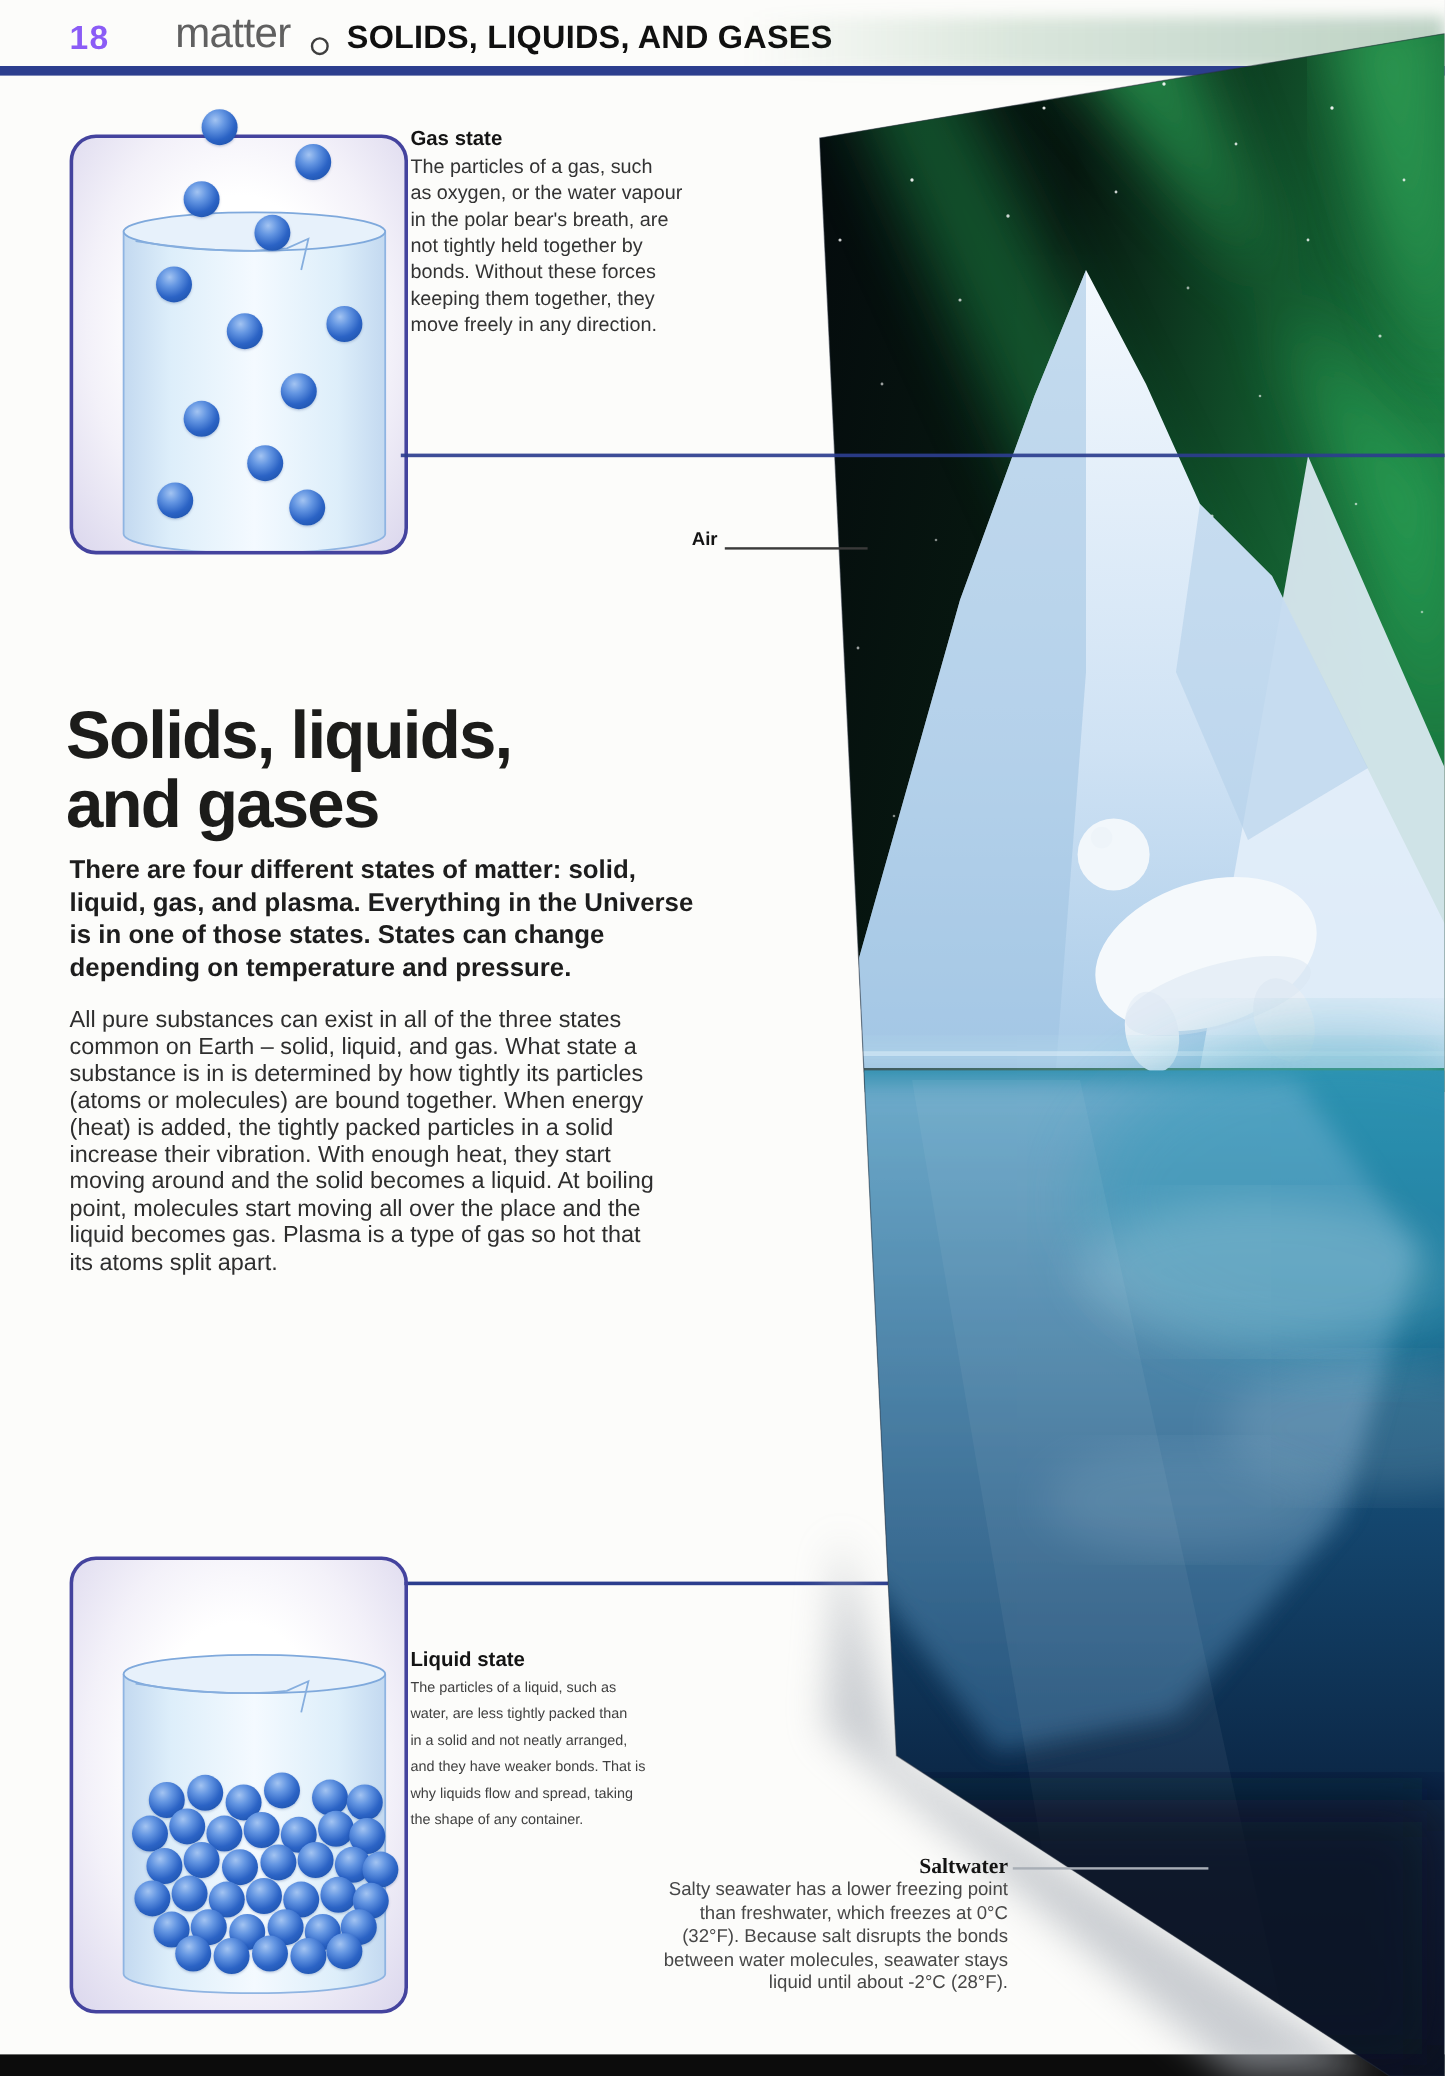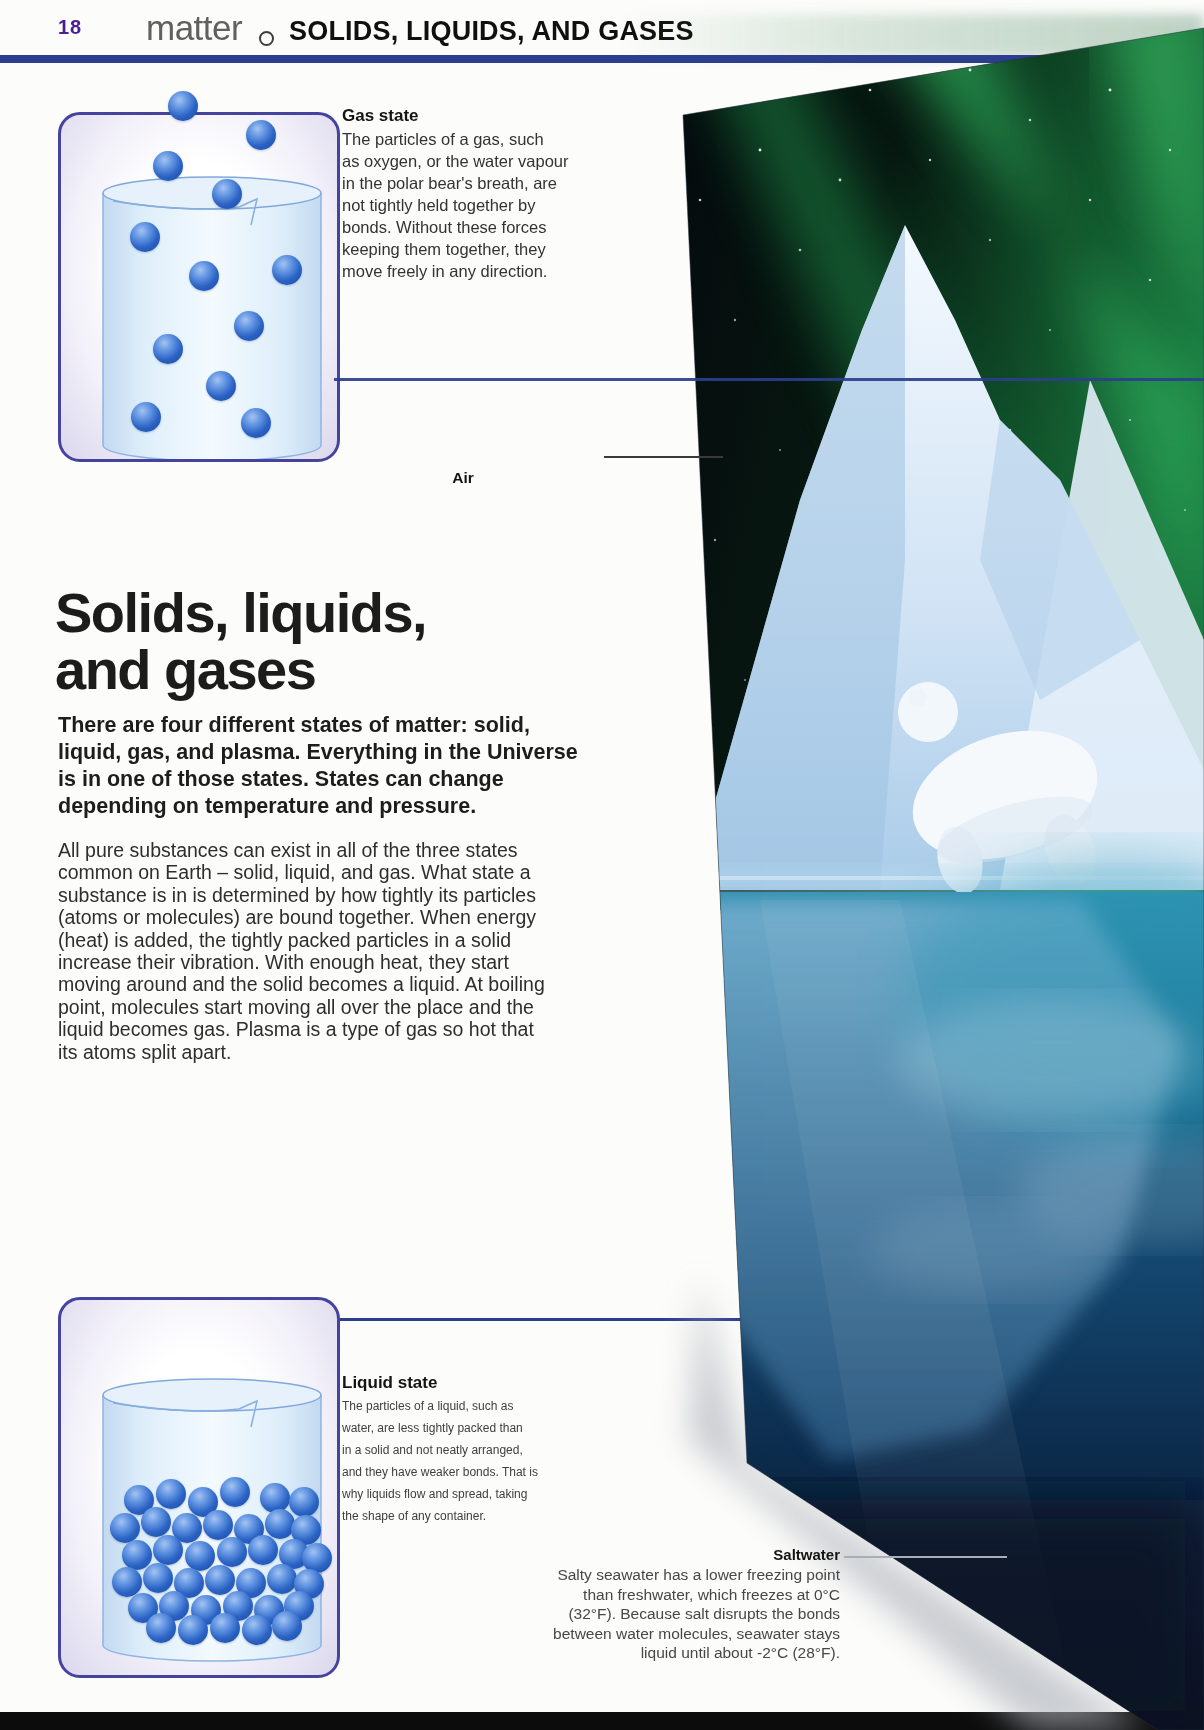"18" .pagenum { color: #4c1d95 -> #8b5cf6; font-size: 20px -> 28px }
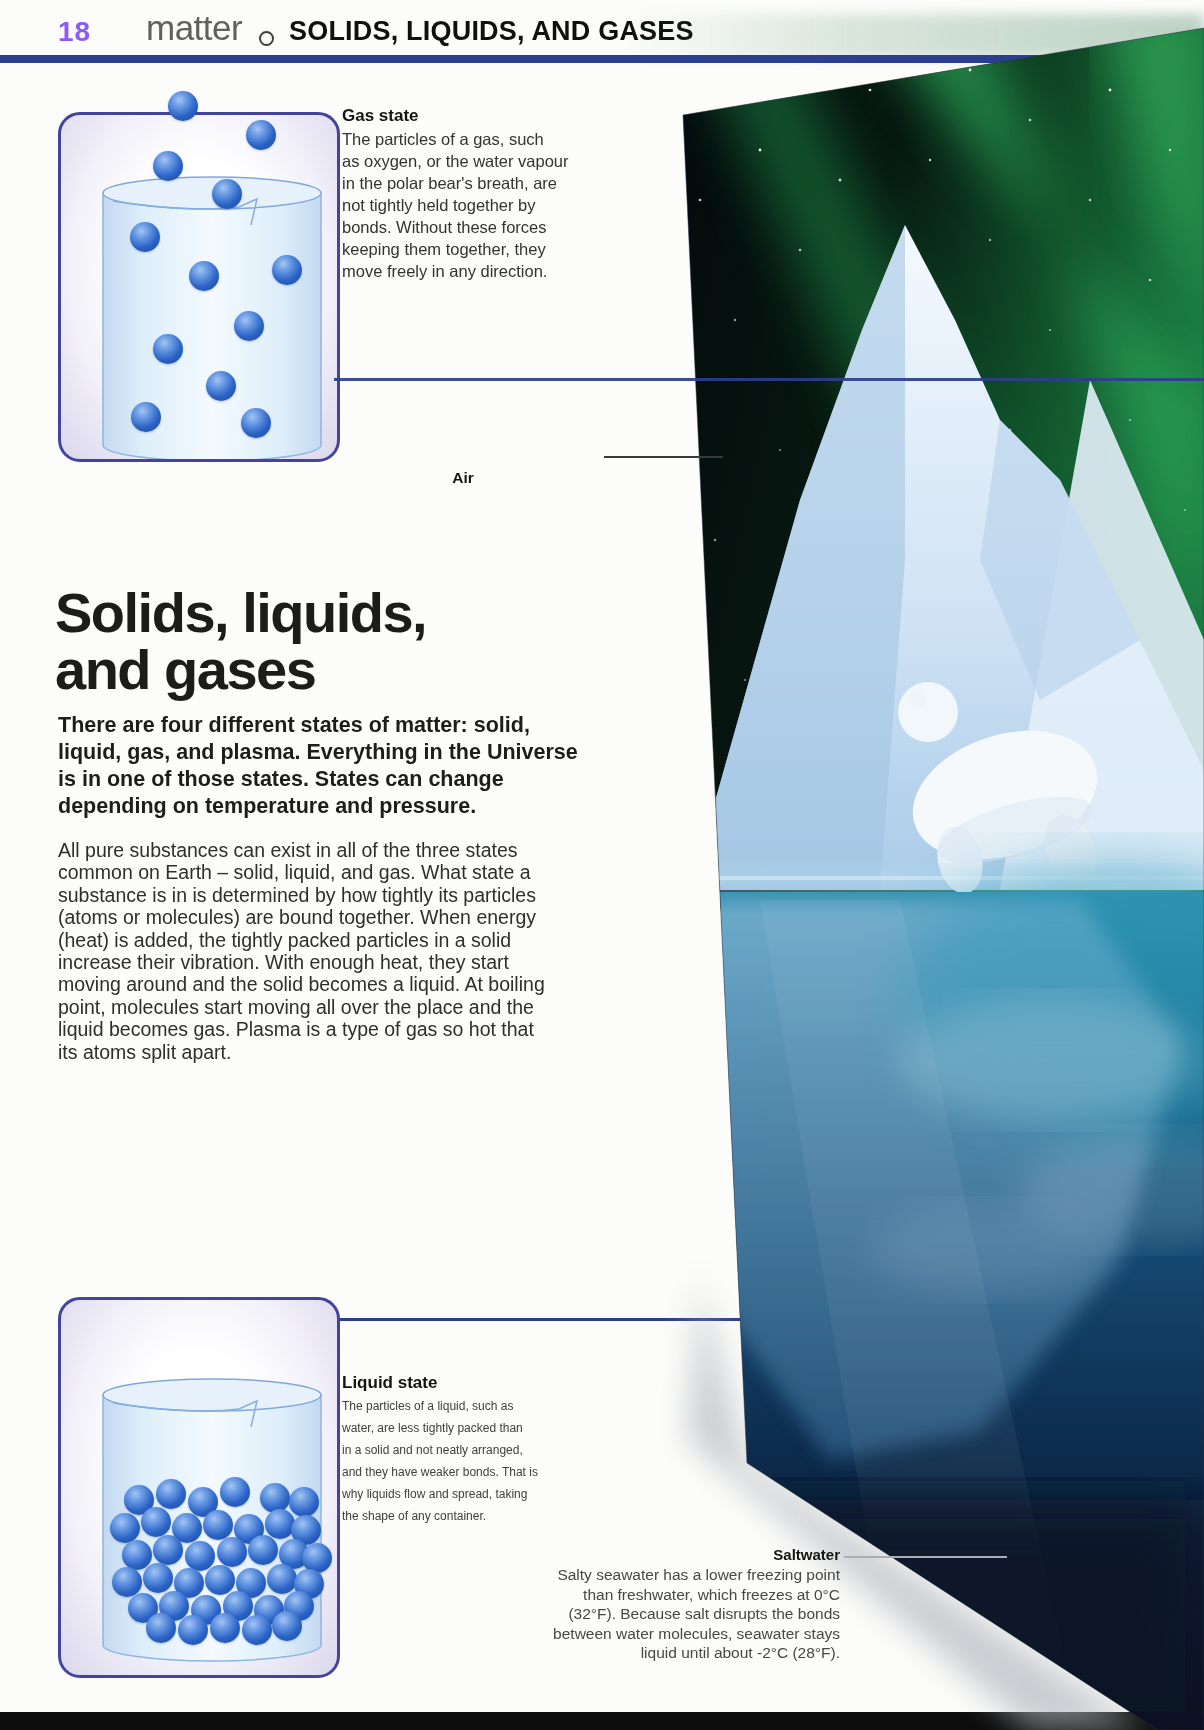"Air" #air-text { left: 314px -> 300px; margin-top: 28px -> none; text-align: center -> right }
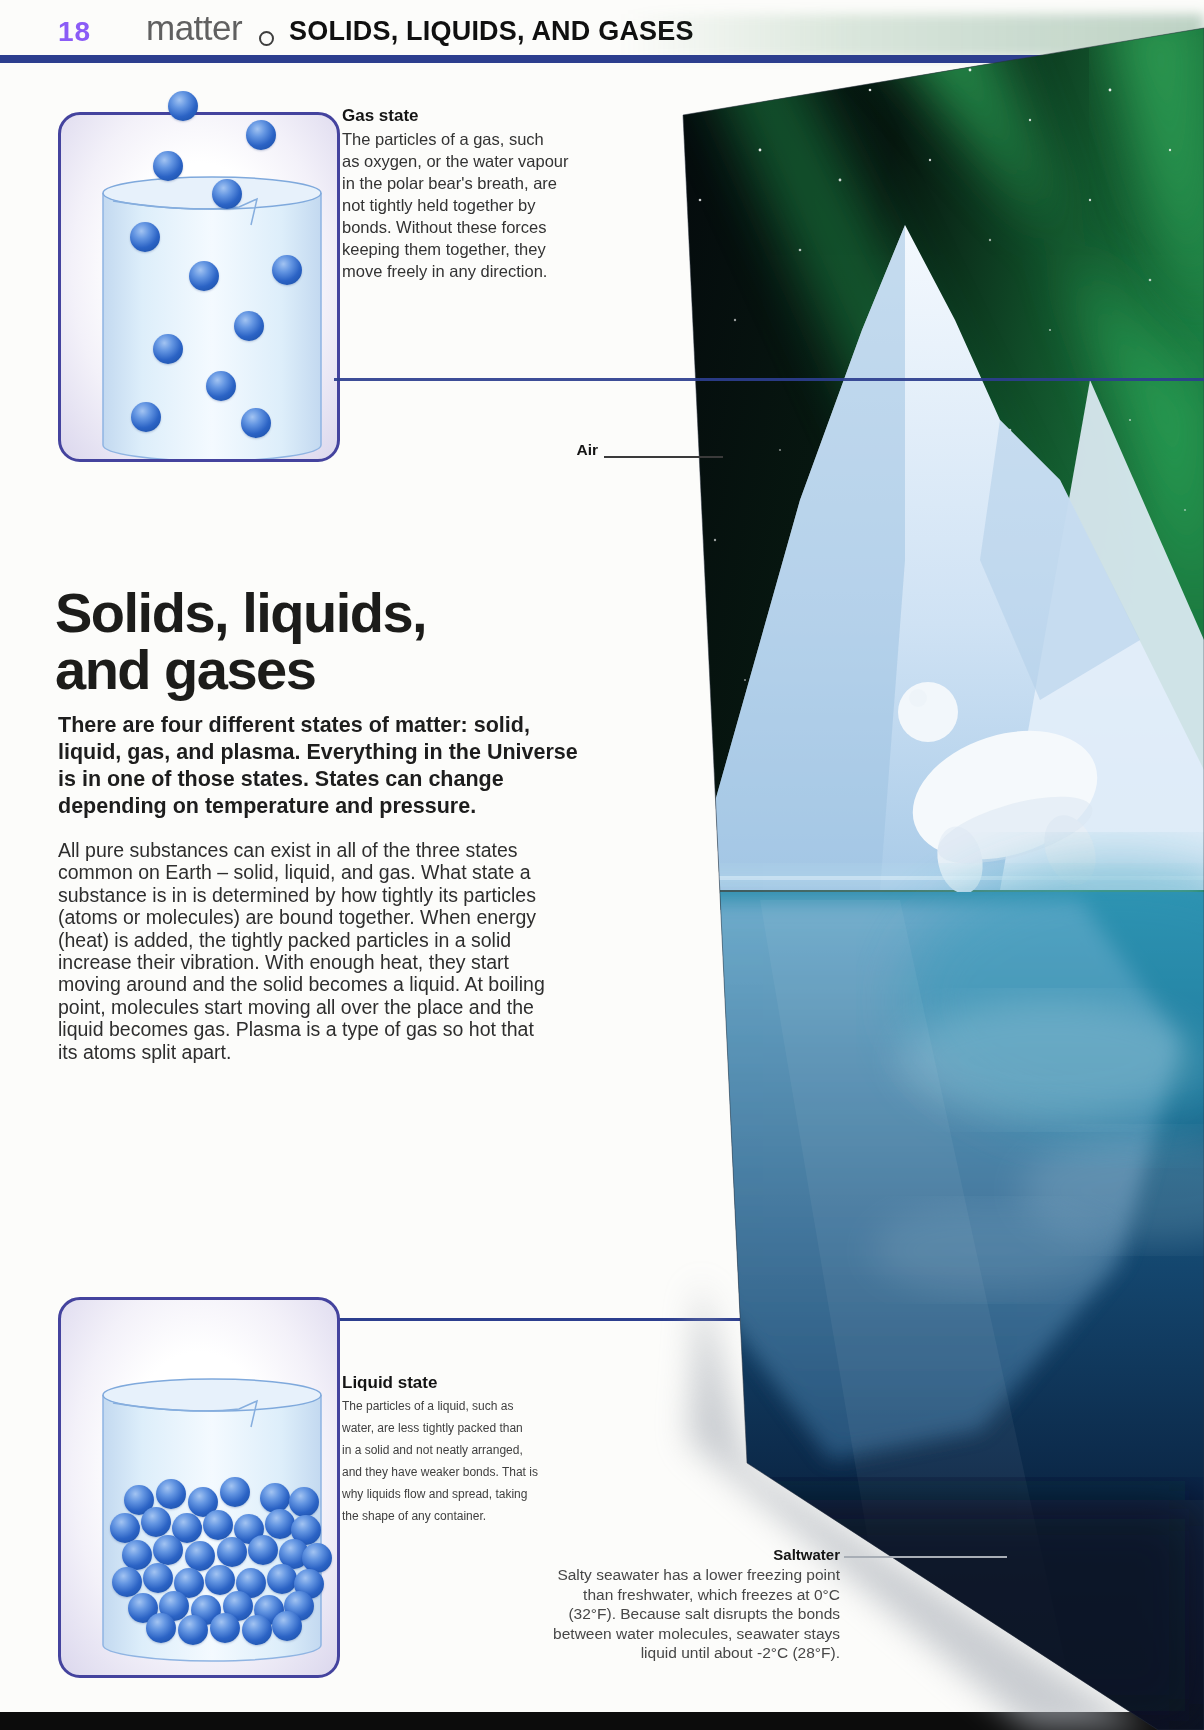"Saltwater" #salt-text .callout-h { font-family: none -> Liberation Serif, serif; font-size: 15px -> 18px }
